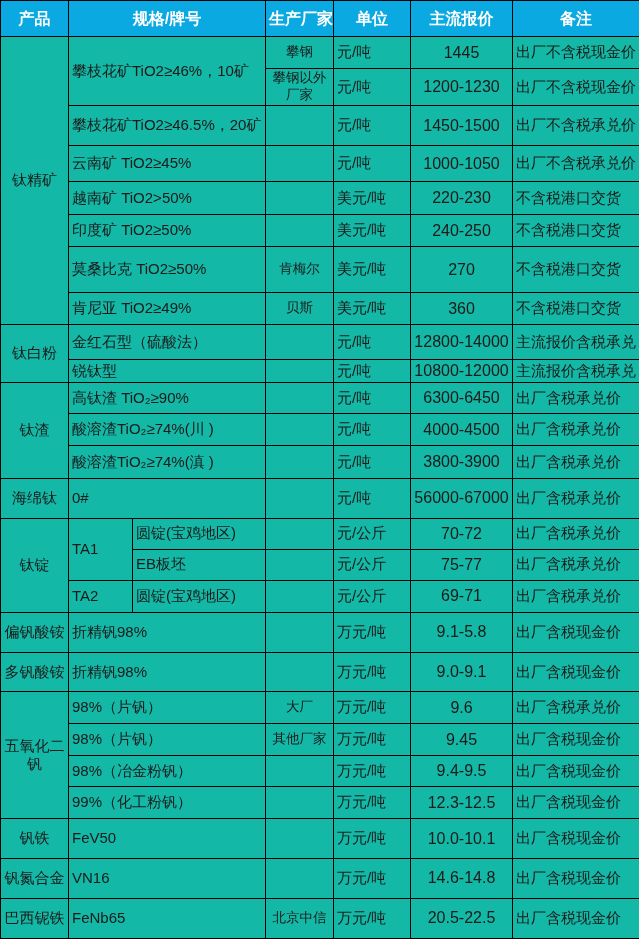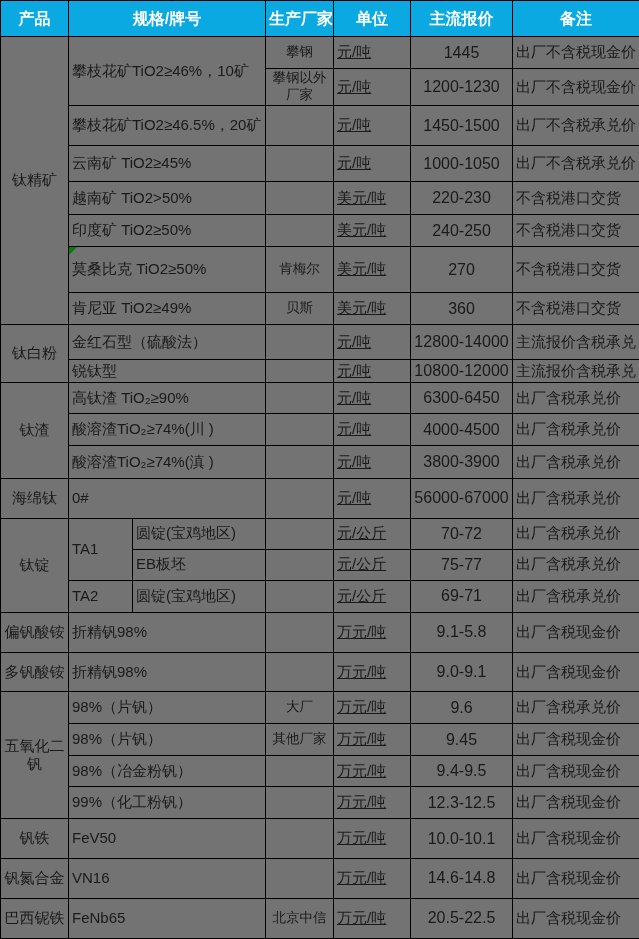"产品" .canvas { background: #737373 -> #14b8a6 }
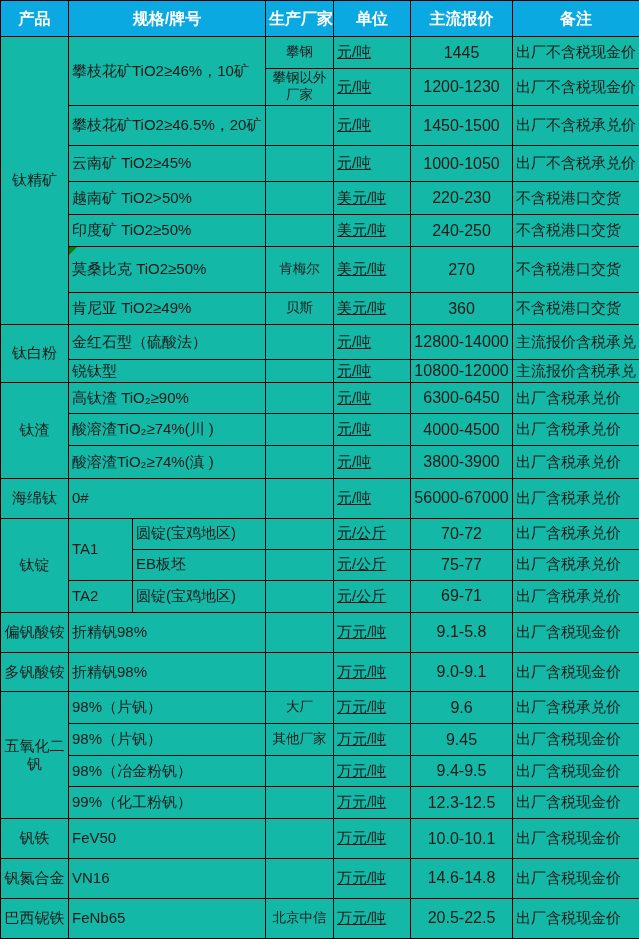"元/吨" td.col-unit { text-decoration: underline -> none }
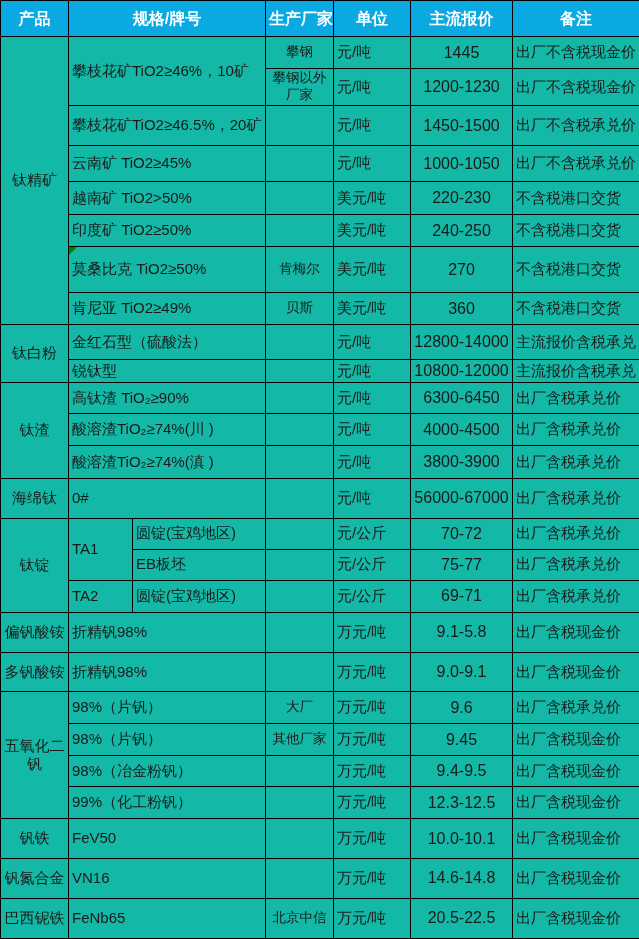"攀枝花矿TiO2≥46%，10矿" td.col-spec,td.col-specA,td.col-specB { border-radius: none -> 30px }
